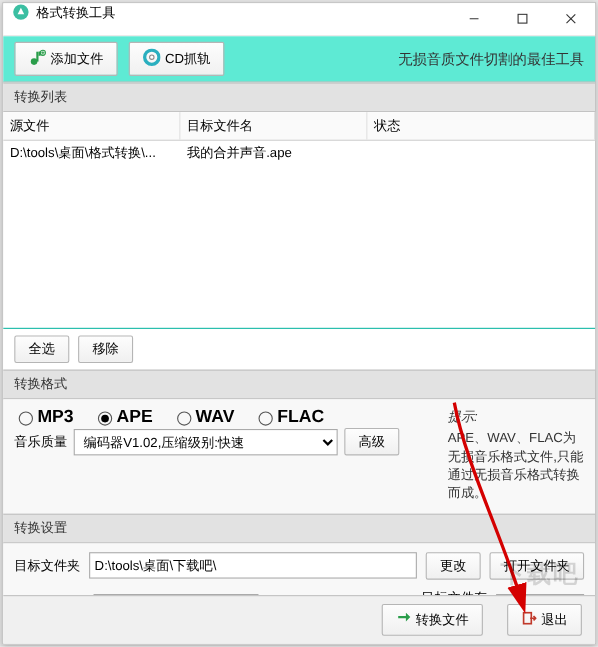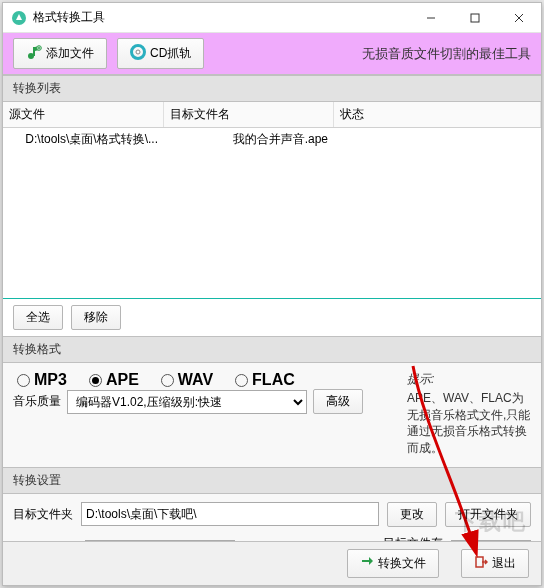"格式转换工具" .titlebar { align-items: center -> flex-start }
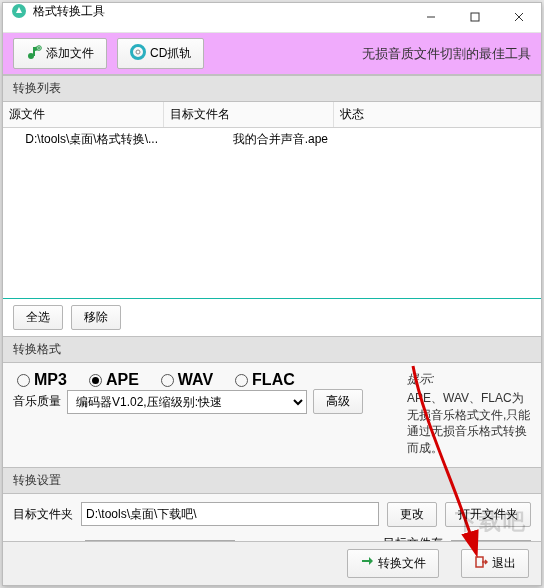"添加文件" .toolbar { background: #f0abfc -> #5eead4 }
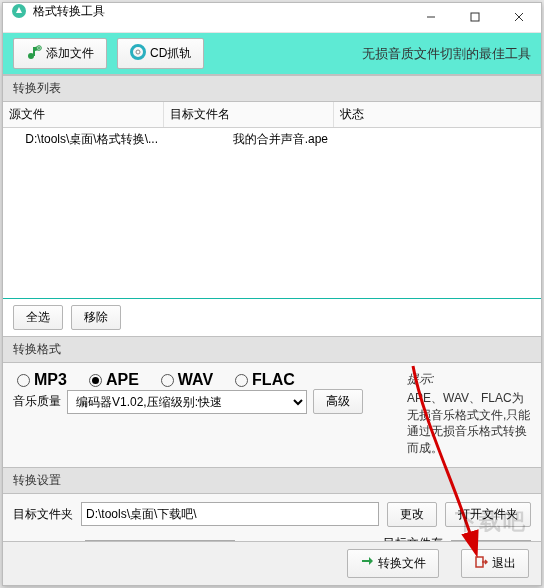"D:\tools\桌面\格式转换\..." .list-rows { text-align: right -> none }
